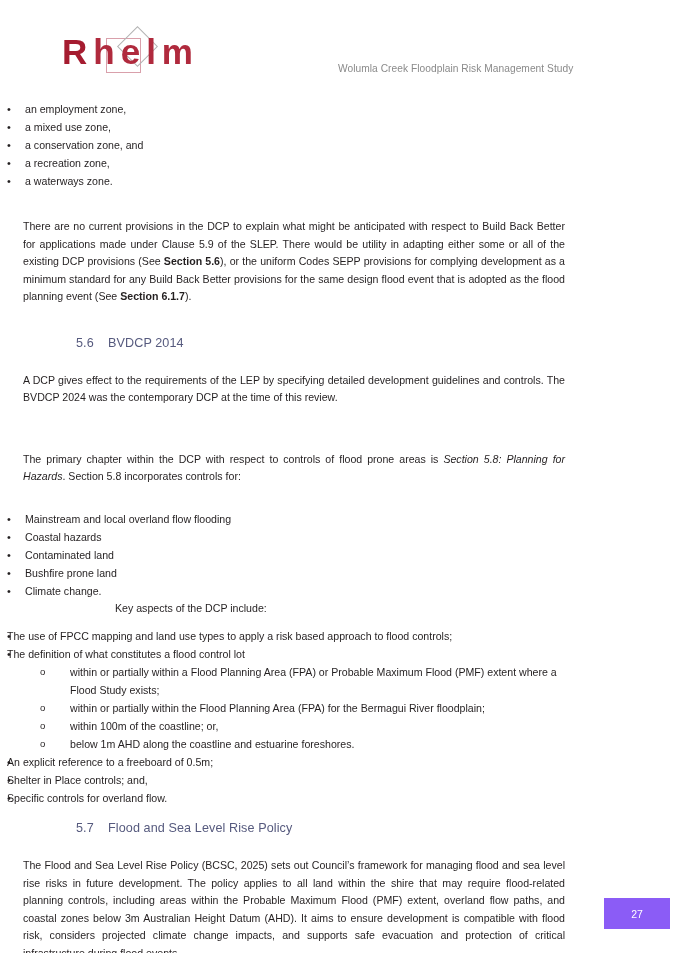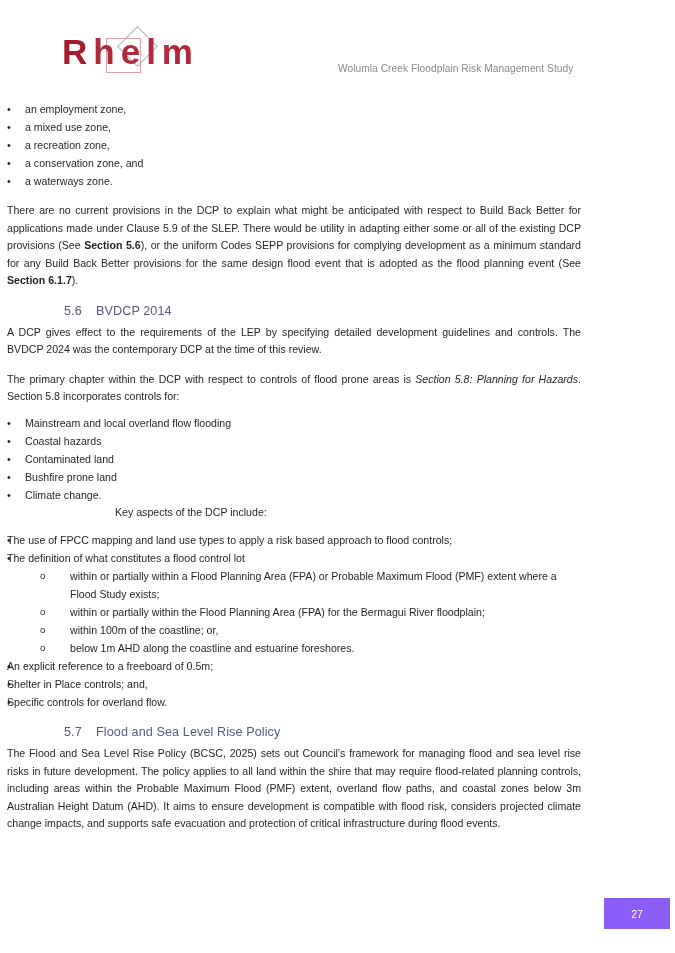"a recreation zone," li { order: before "a conservation zone, and" -> after "a conservation zone, and" }
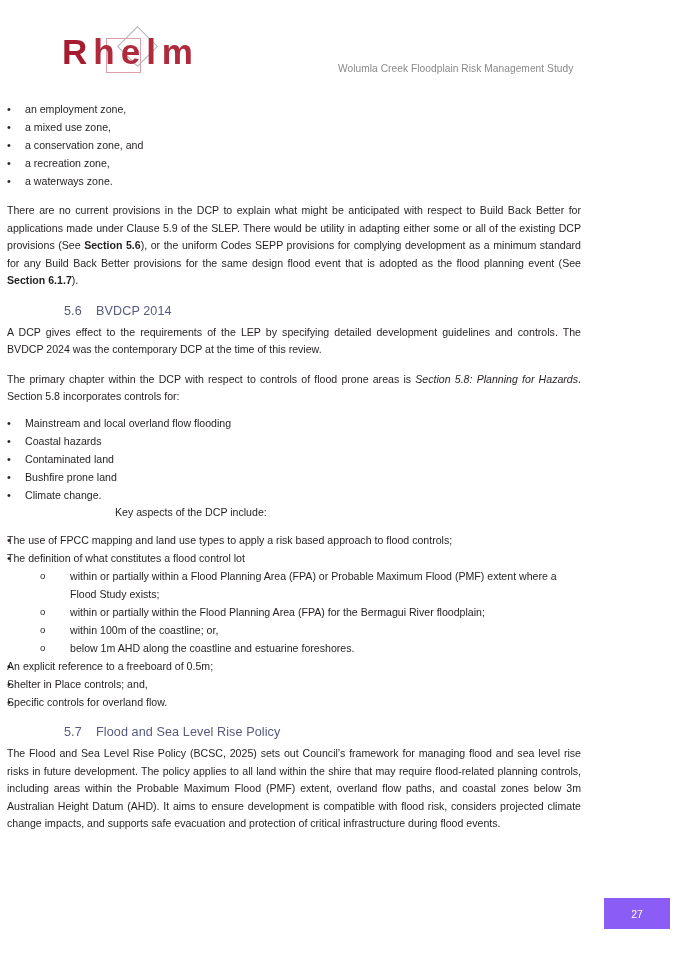"There are no current provisions" p.body-text { margin: 0 -> 16px }
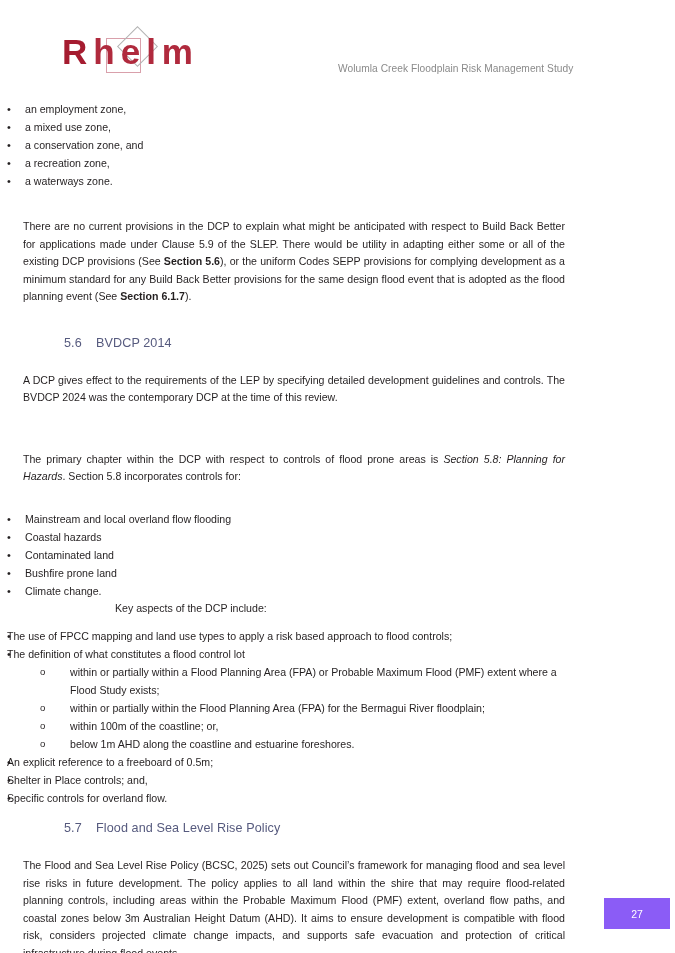"5.6" .sec-num { margin-left: none -> 12px }
